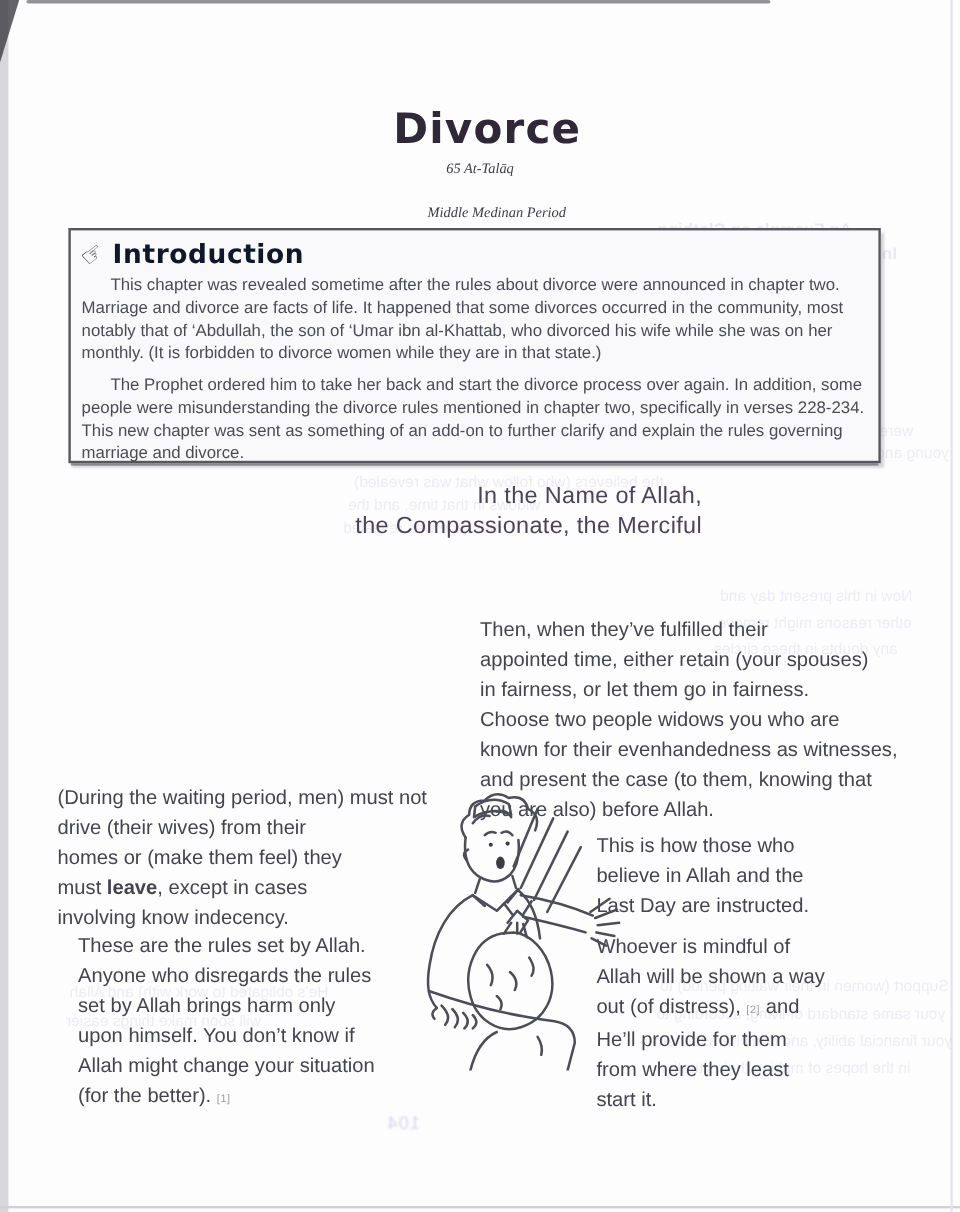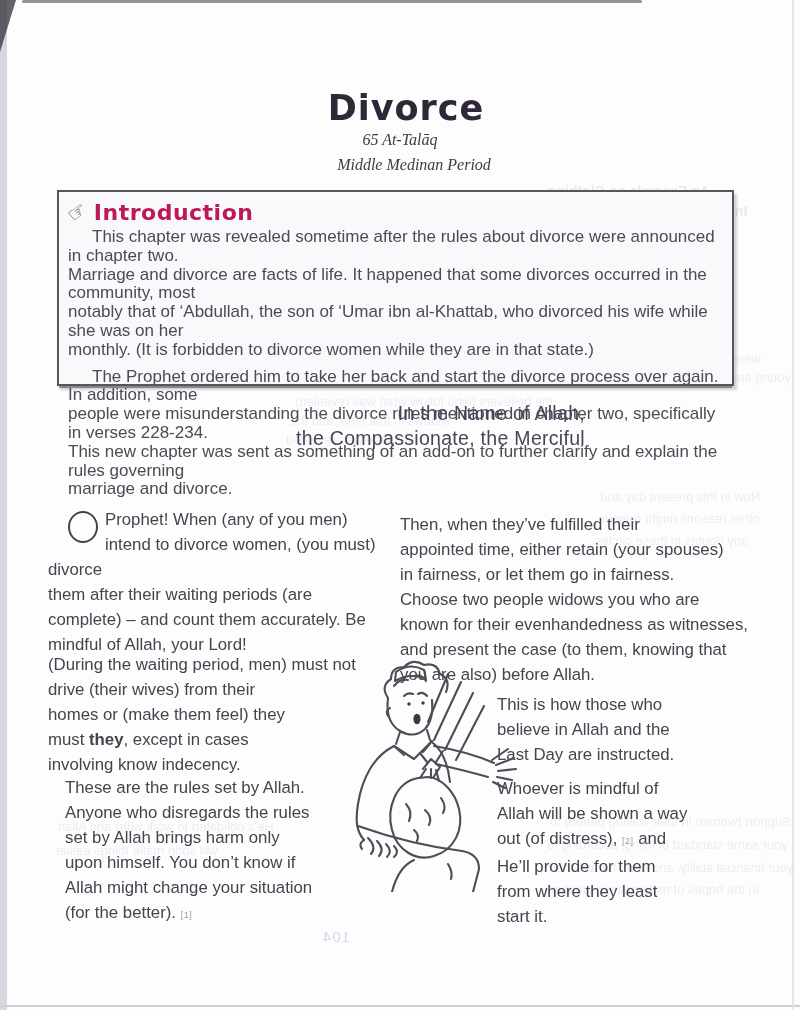"65 At-Talāq" .subtitle { font-size: 16px -> 12px }
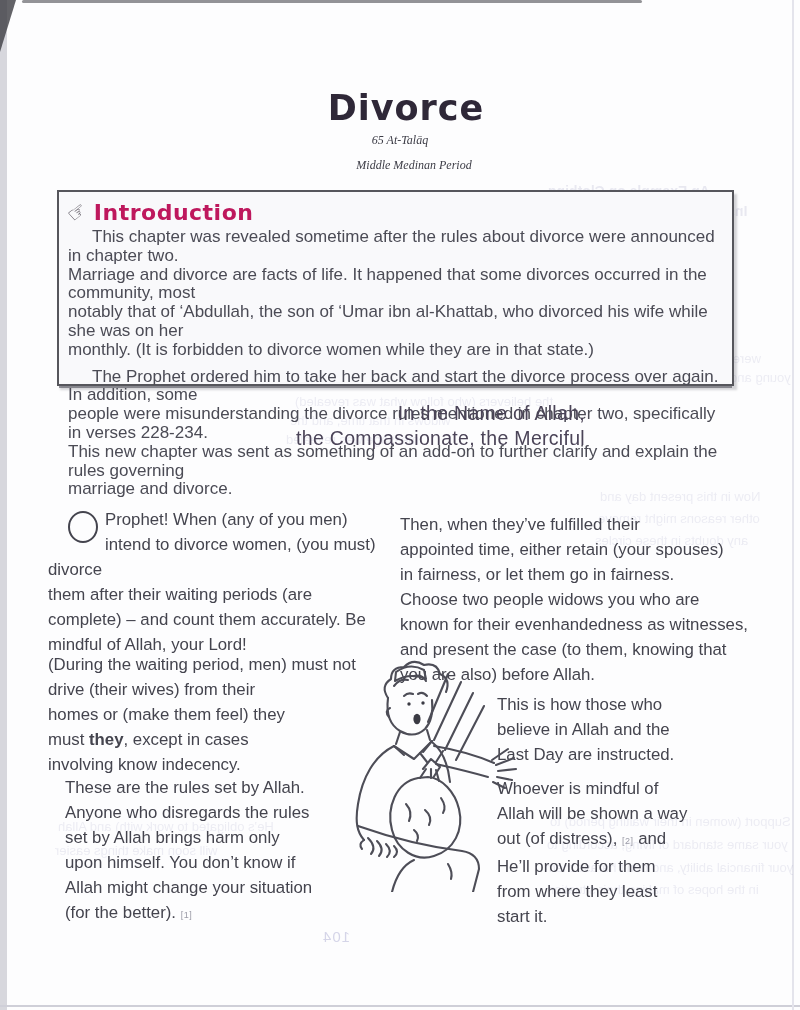"Middle Medinan Period" .subtitle-2 { margin-top: 1px -> 13px }
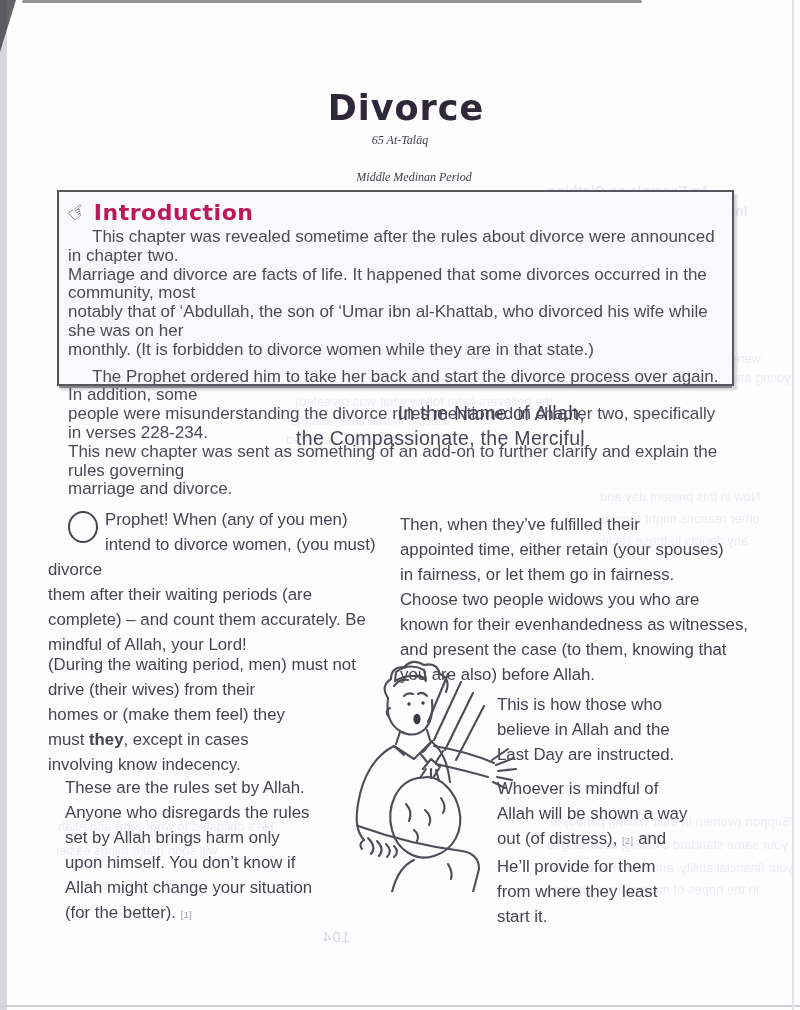"Introduction" .intro-heading { color: #be185d -> #0f172a }
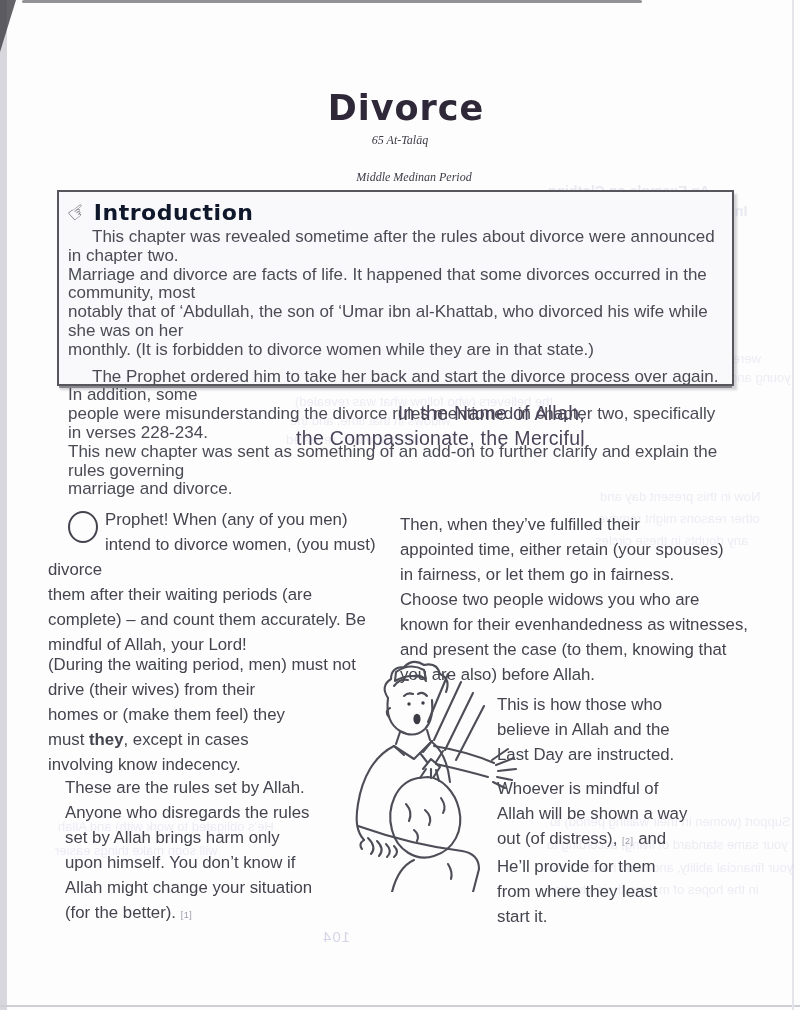"This chapter was revealed sometime" .intro-para { font-size: 17px -> 14px }
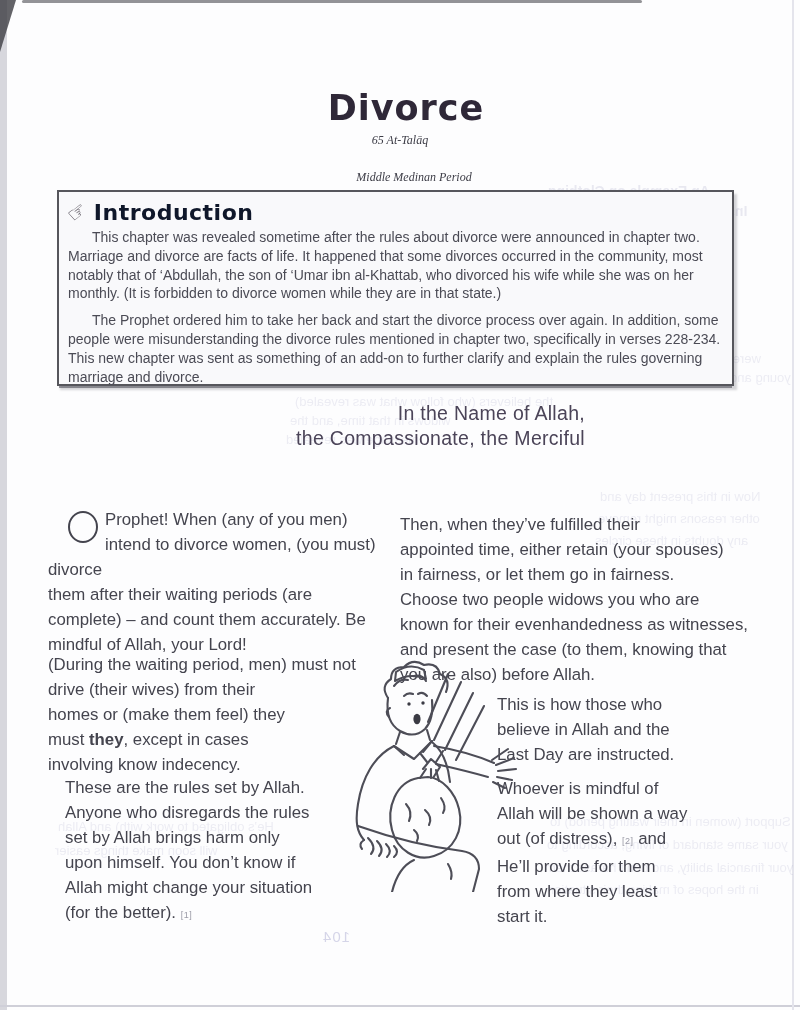"Prophet! When (any of you" div.verse { html: <div> <span></span><span>Prophet! When (any of you men) intend to divorce women, (you must) divorce them after their waiting periods (are complete) – and count them accurately. Be mindful of Allah, your Lord!</span> </div> -> none }
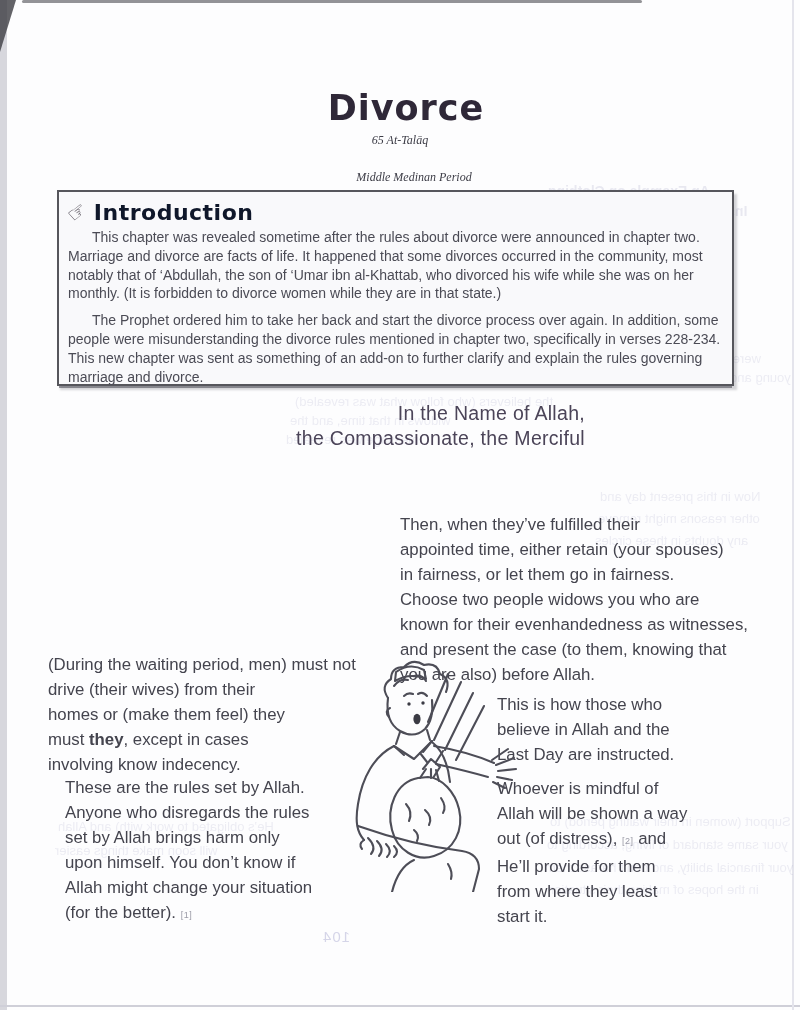"they" span.bold-word { text: they -> leave }
